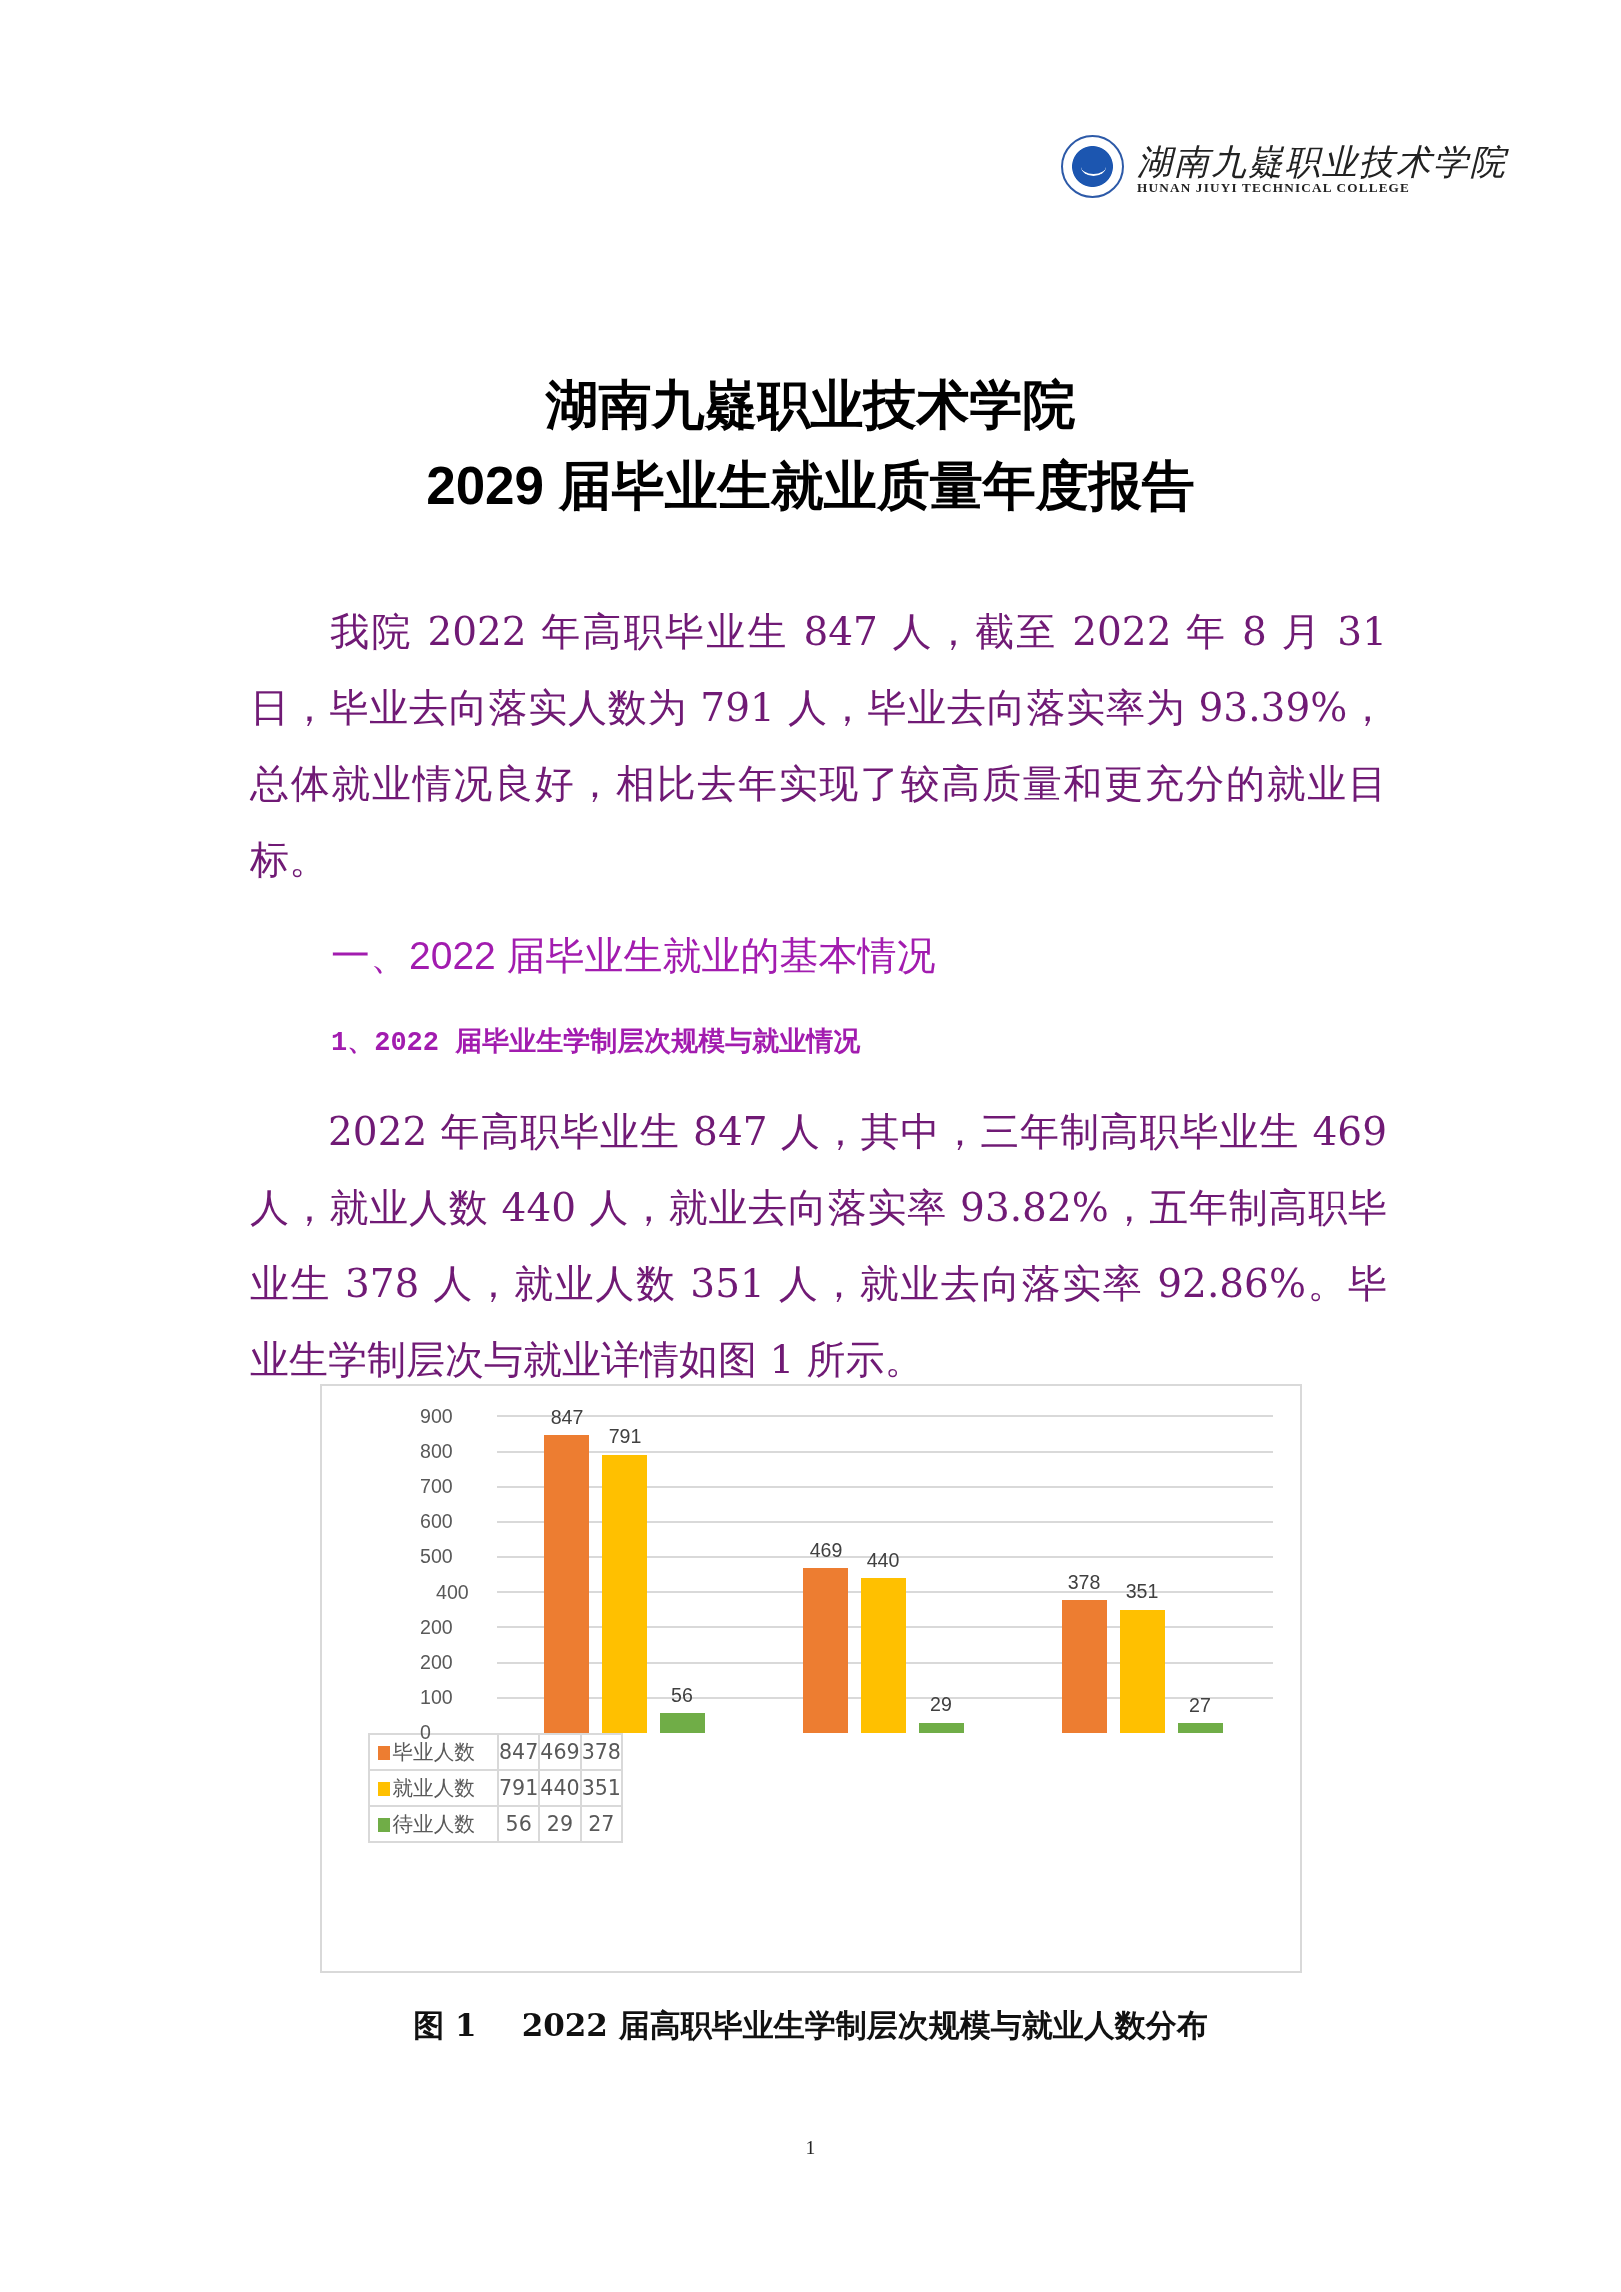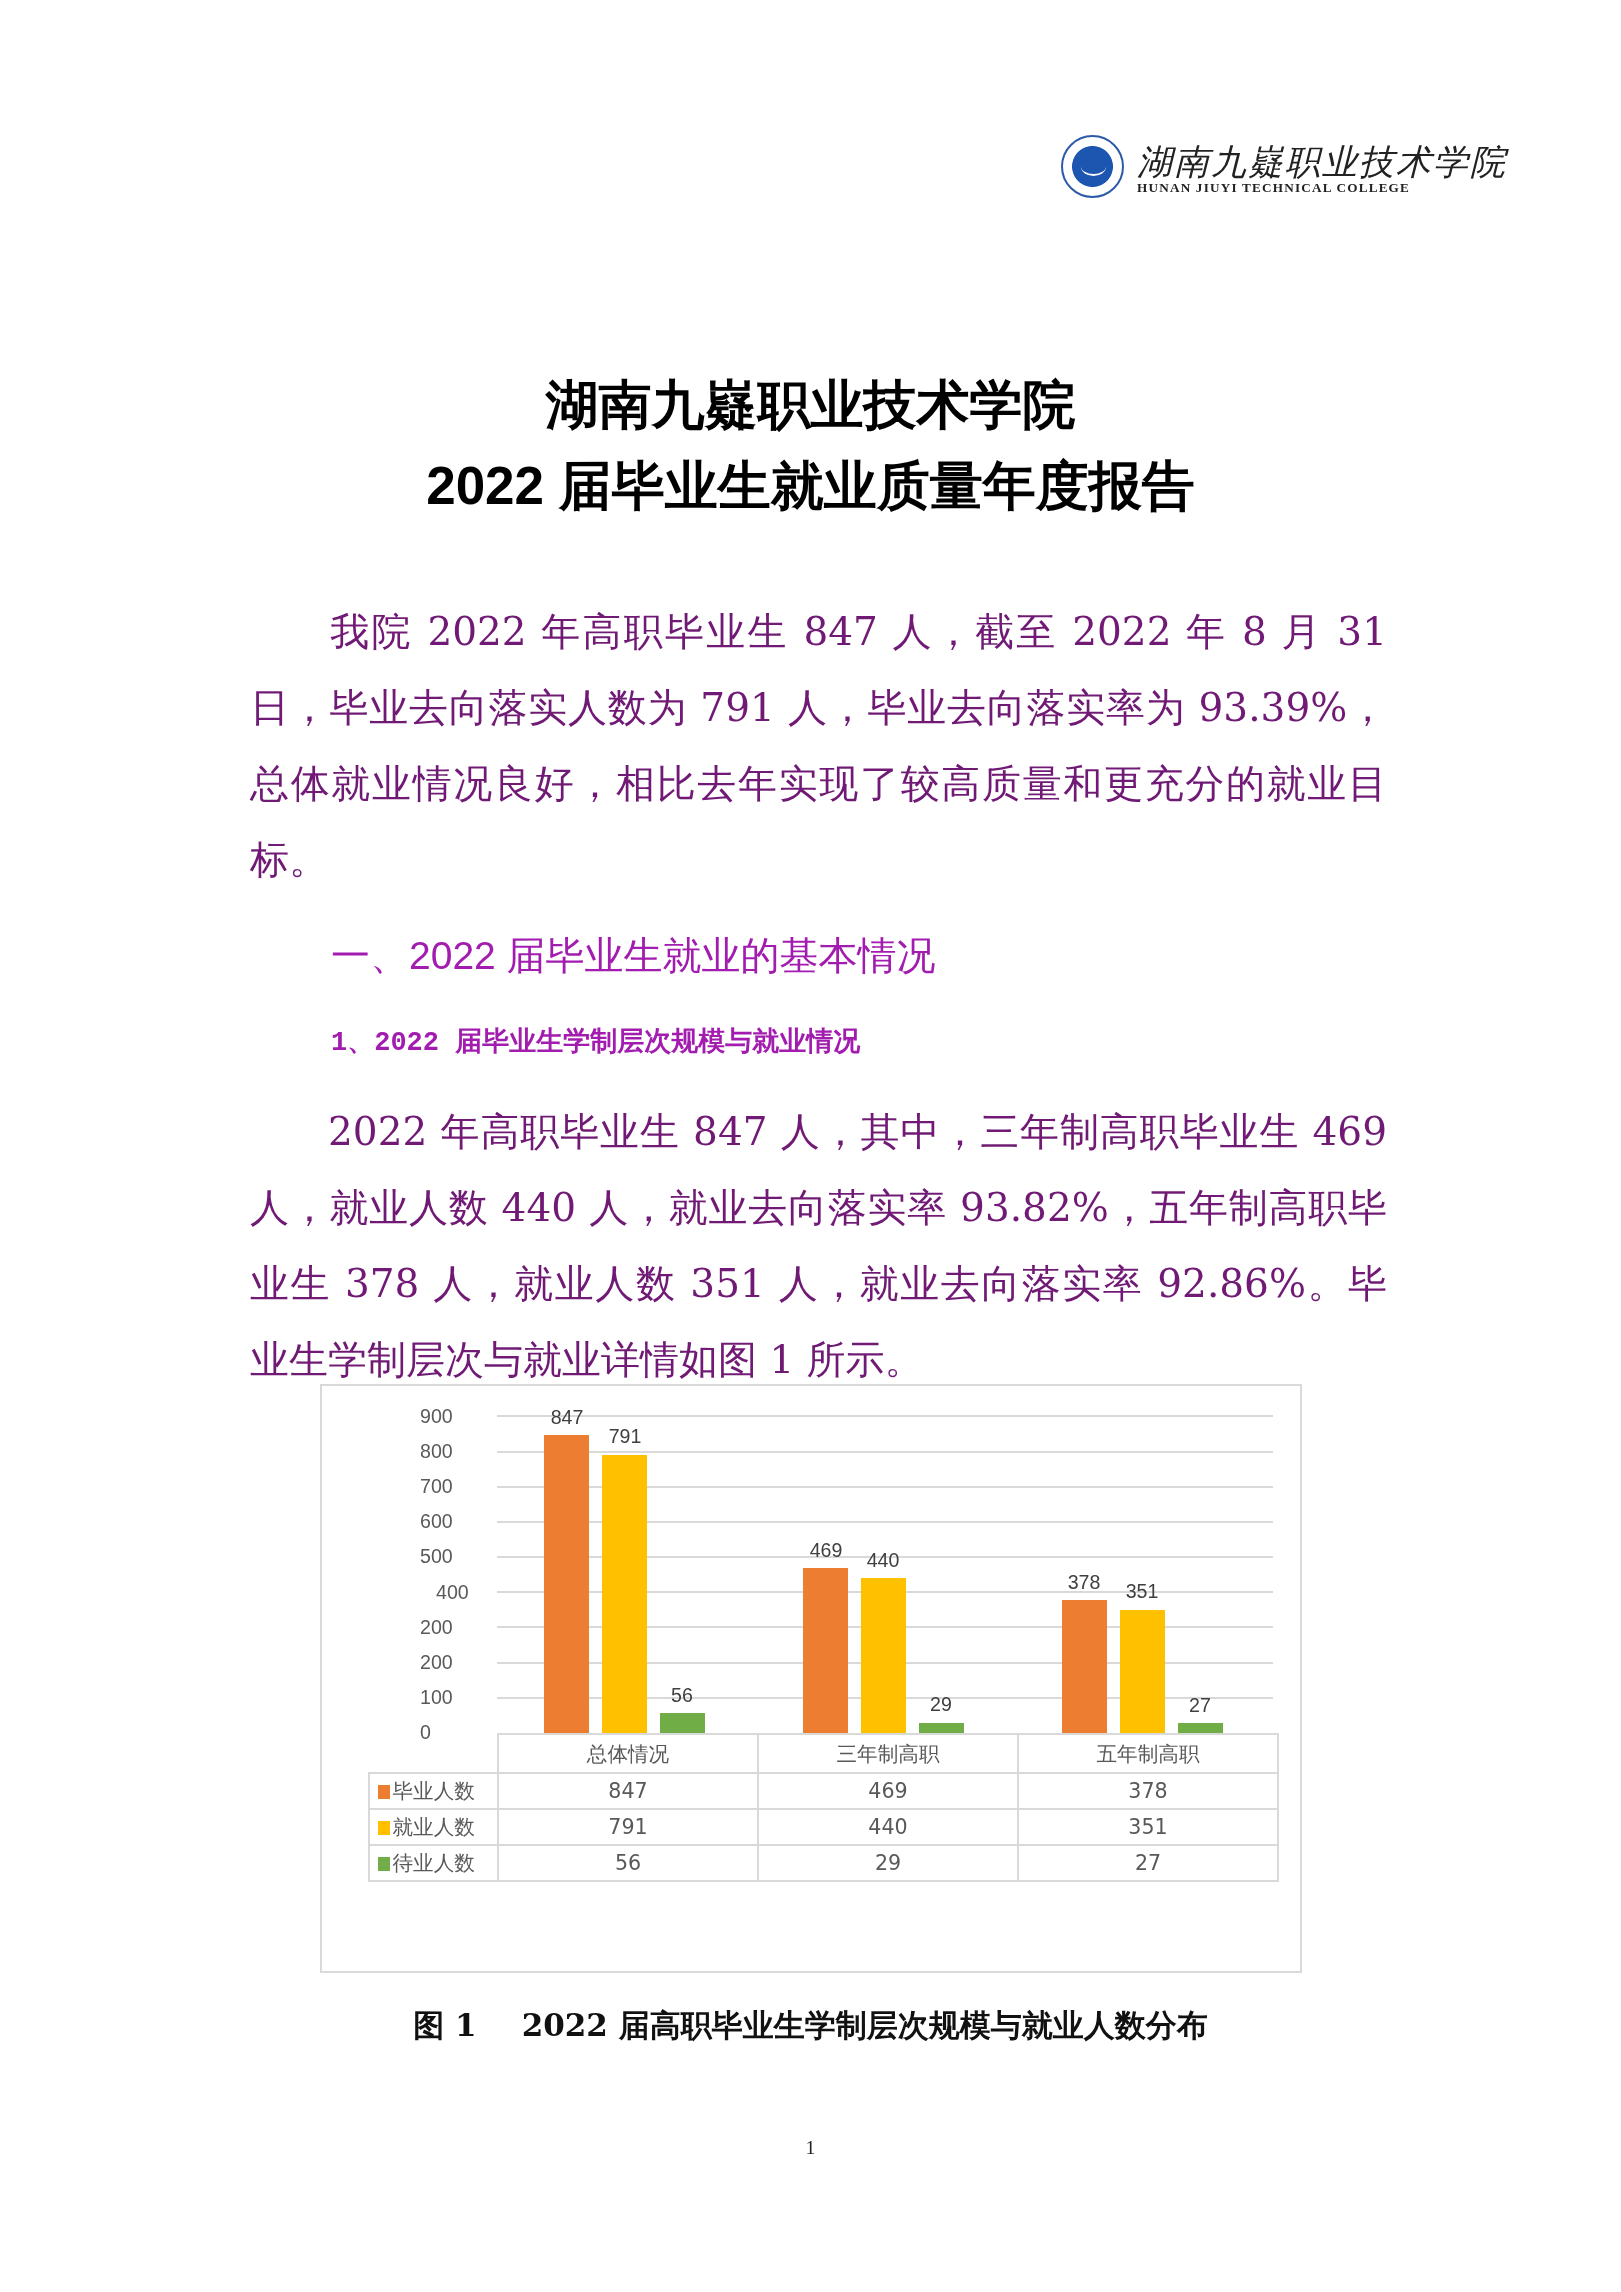"2022 届毕业生就业质量年度报告" div.title { text: 2022 -> 2029 }
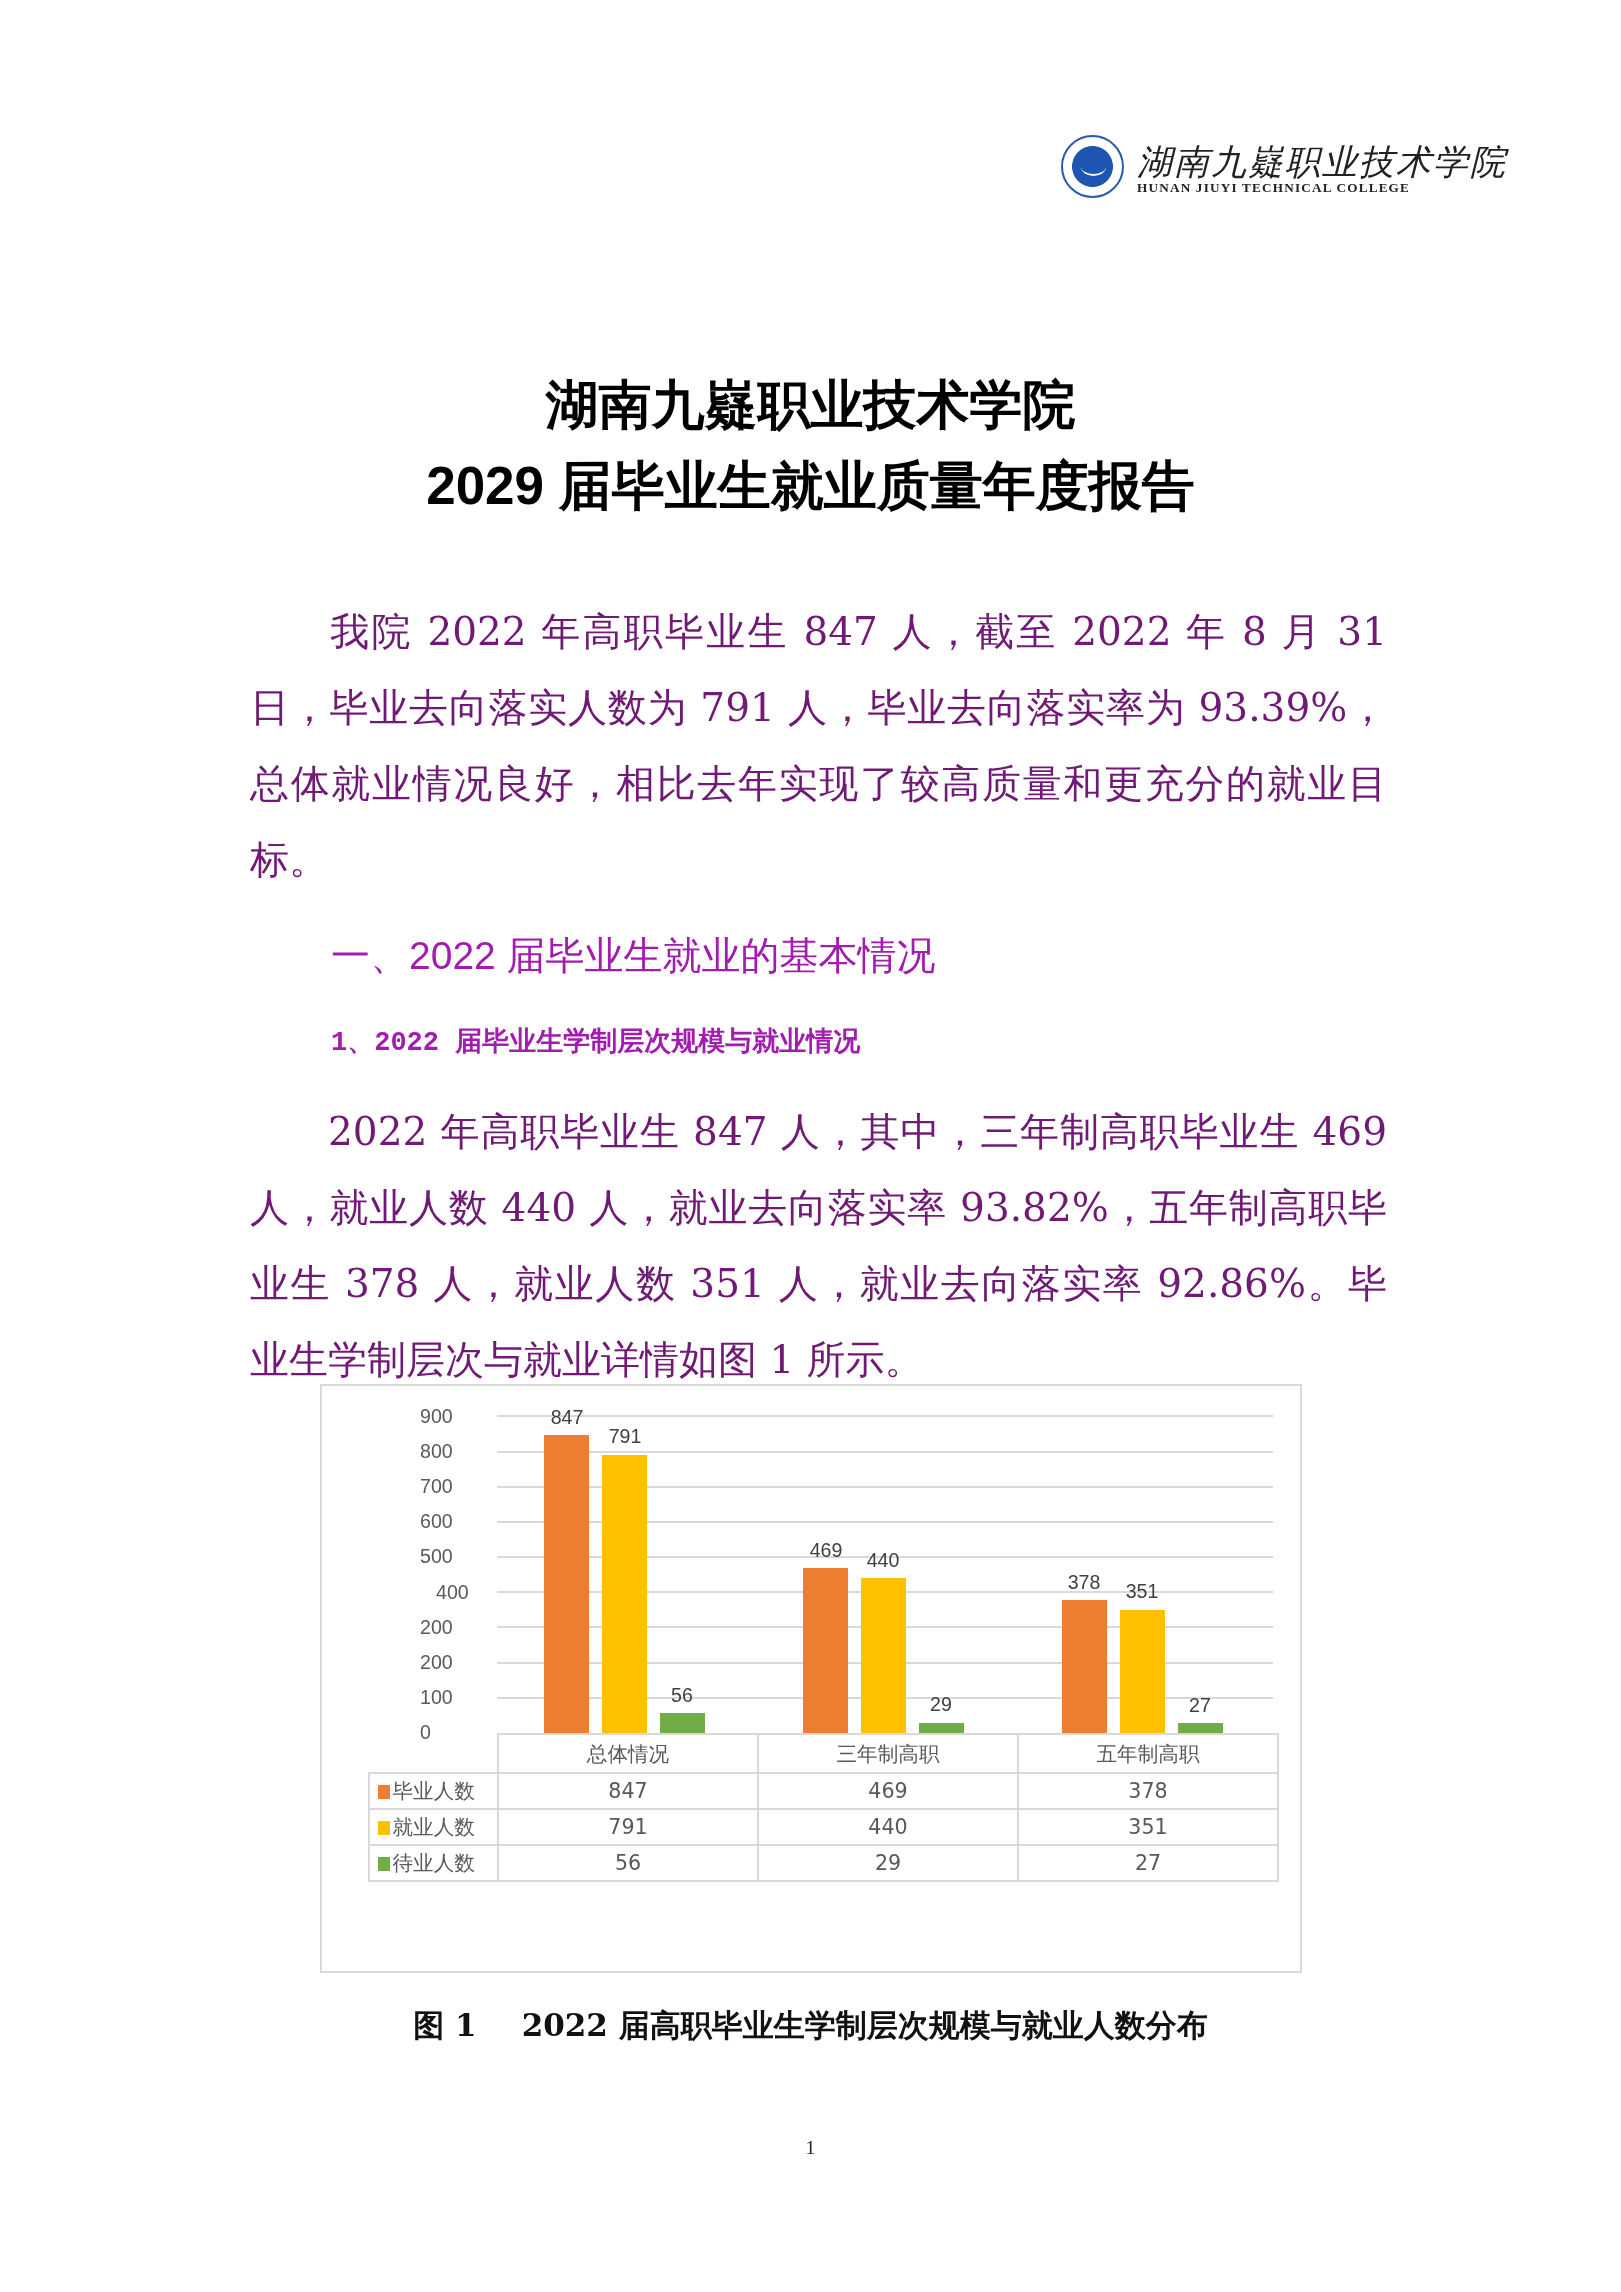"总体情况" tr { html: <tr> <td></td> <td>总体情况</td> <td>三年制高职</td> <td>五年制高职</td> </tr> -> none }
